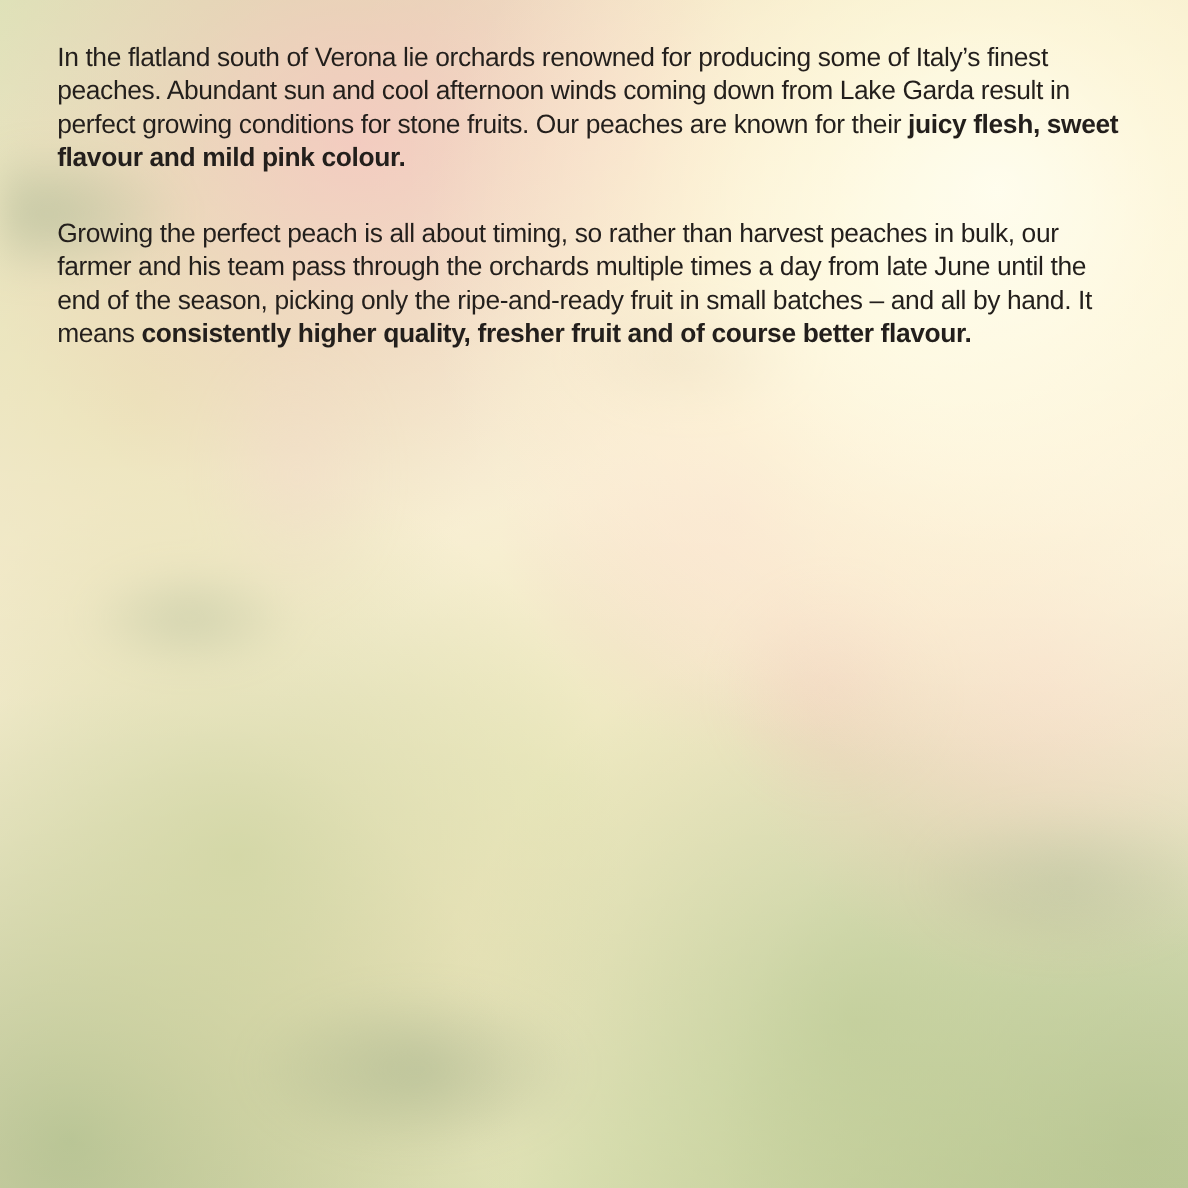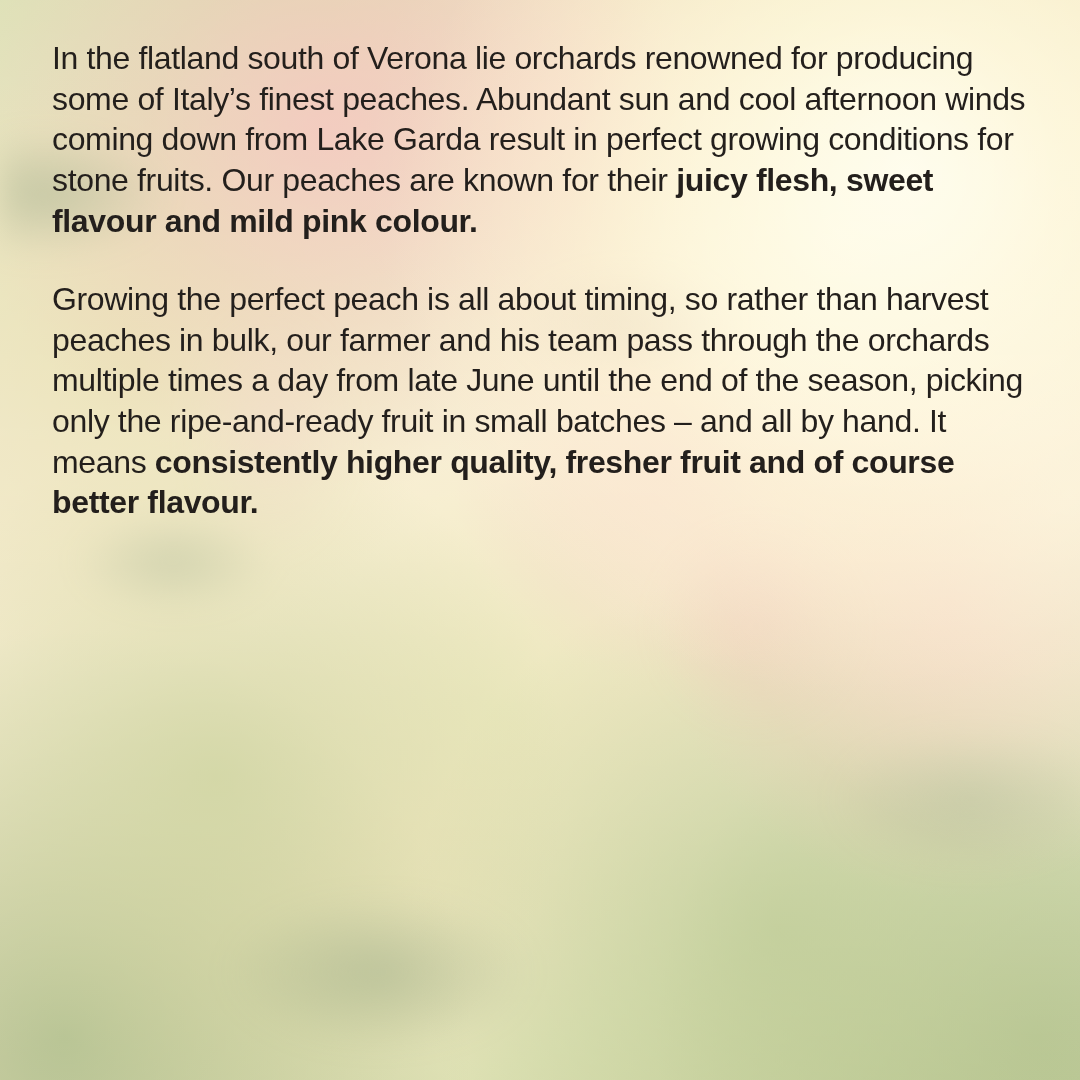"In the flatland south of" .body-text { font-size: 32px -> 24px }
